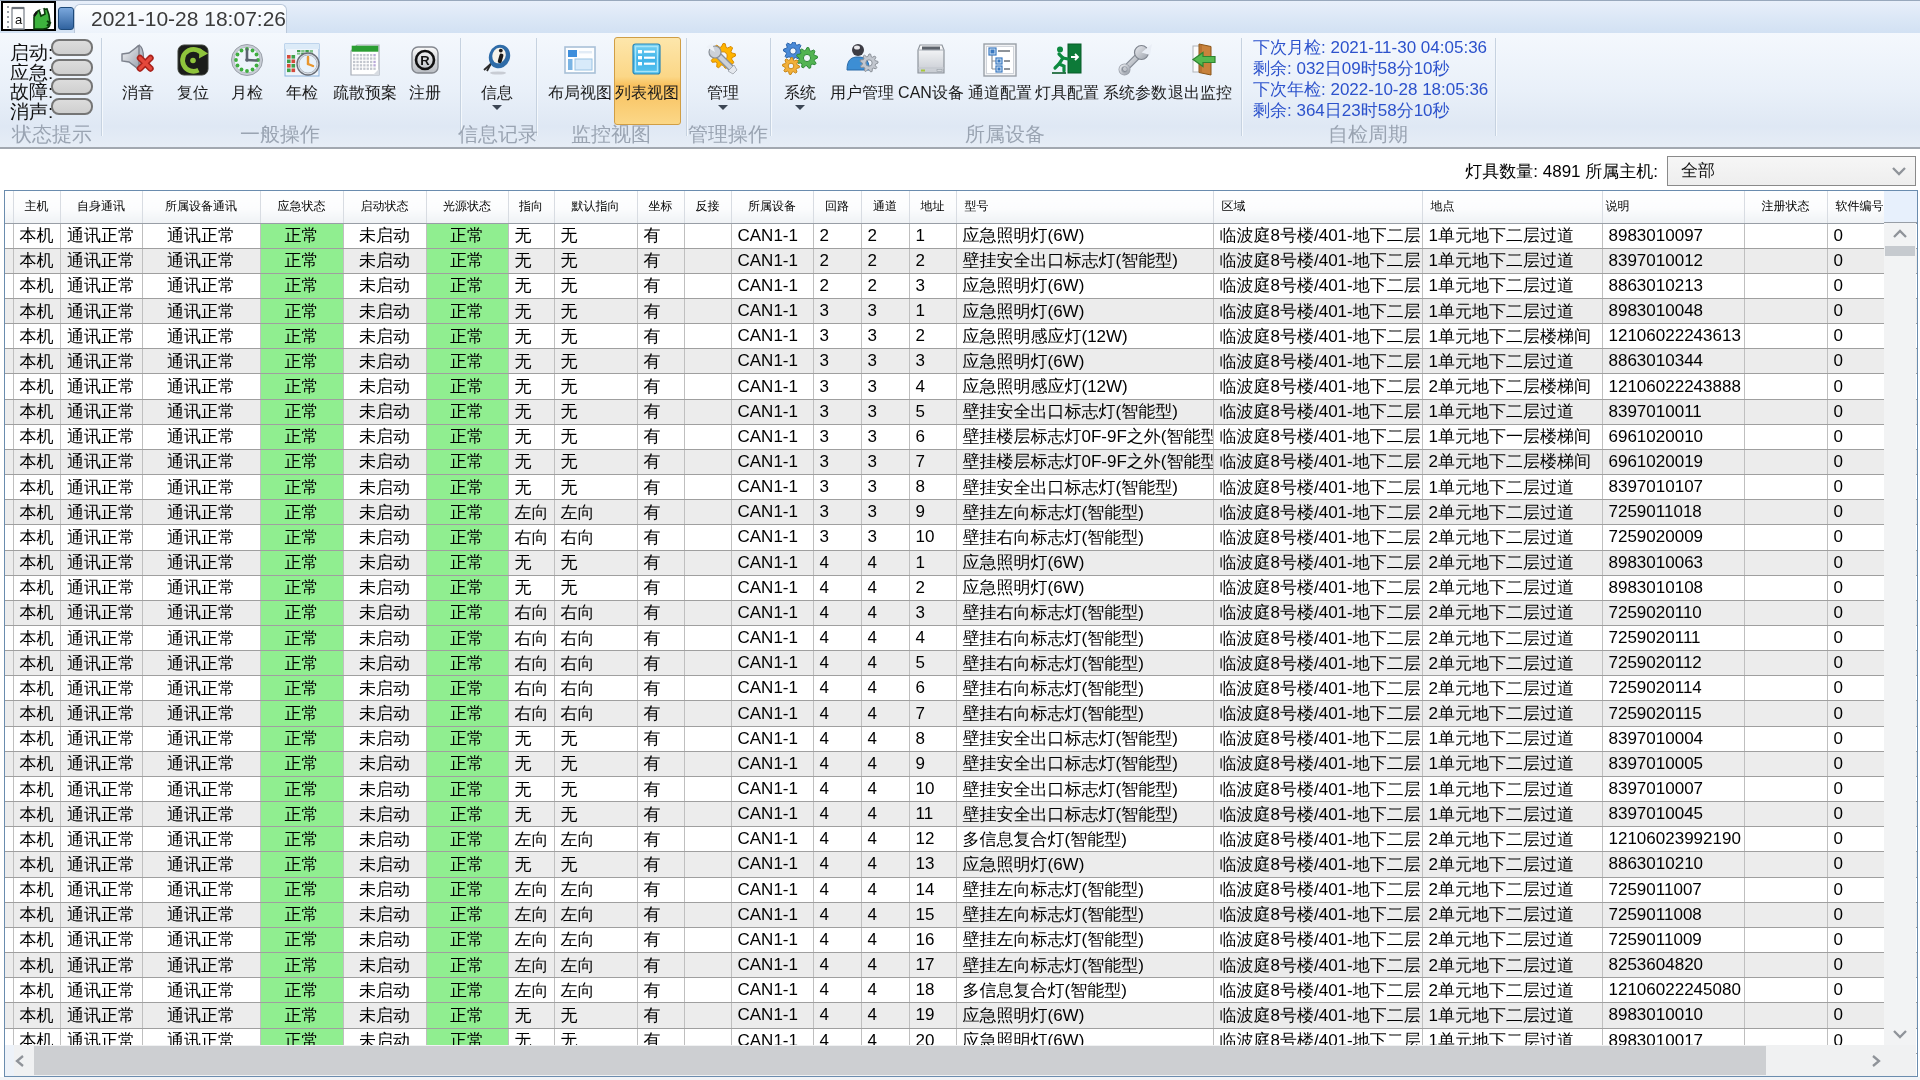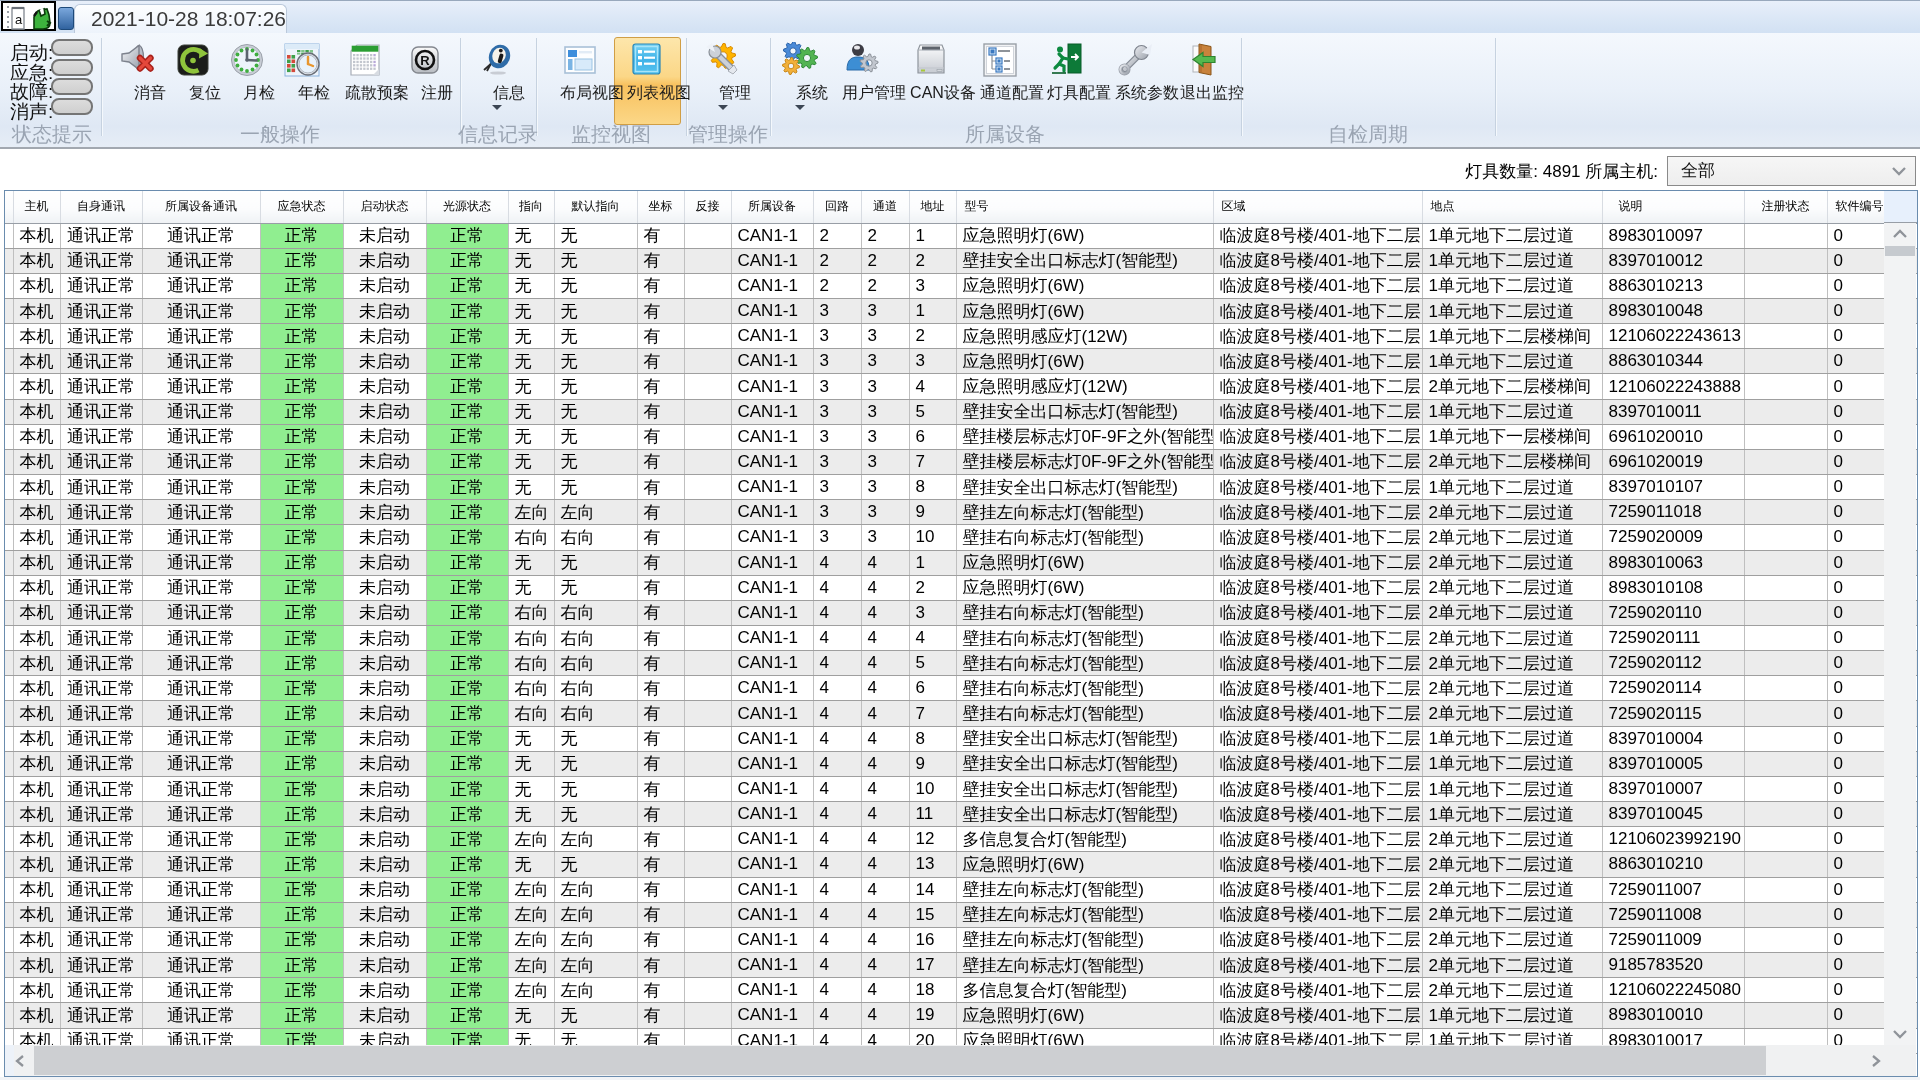"下次月检: 2021-11-30 04:05:36" div.ab { html: none -> <div>下次月检: 2021-11-30 04:05:36<br>剩余: 032日09时58分10秒<br>下次年检: 2022-10-28 18:05:36<br>剩余: 364日23时58分10秒</div> }
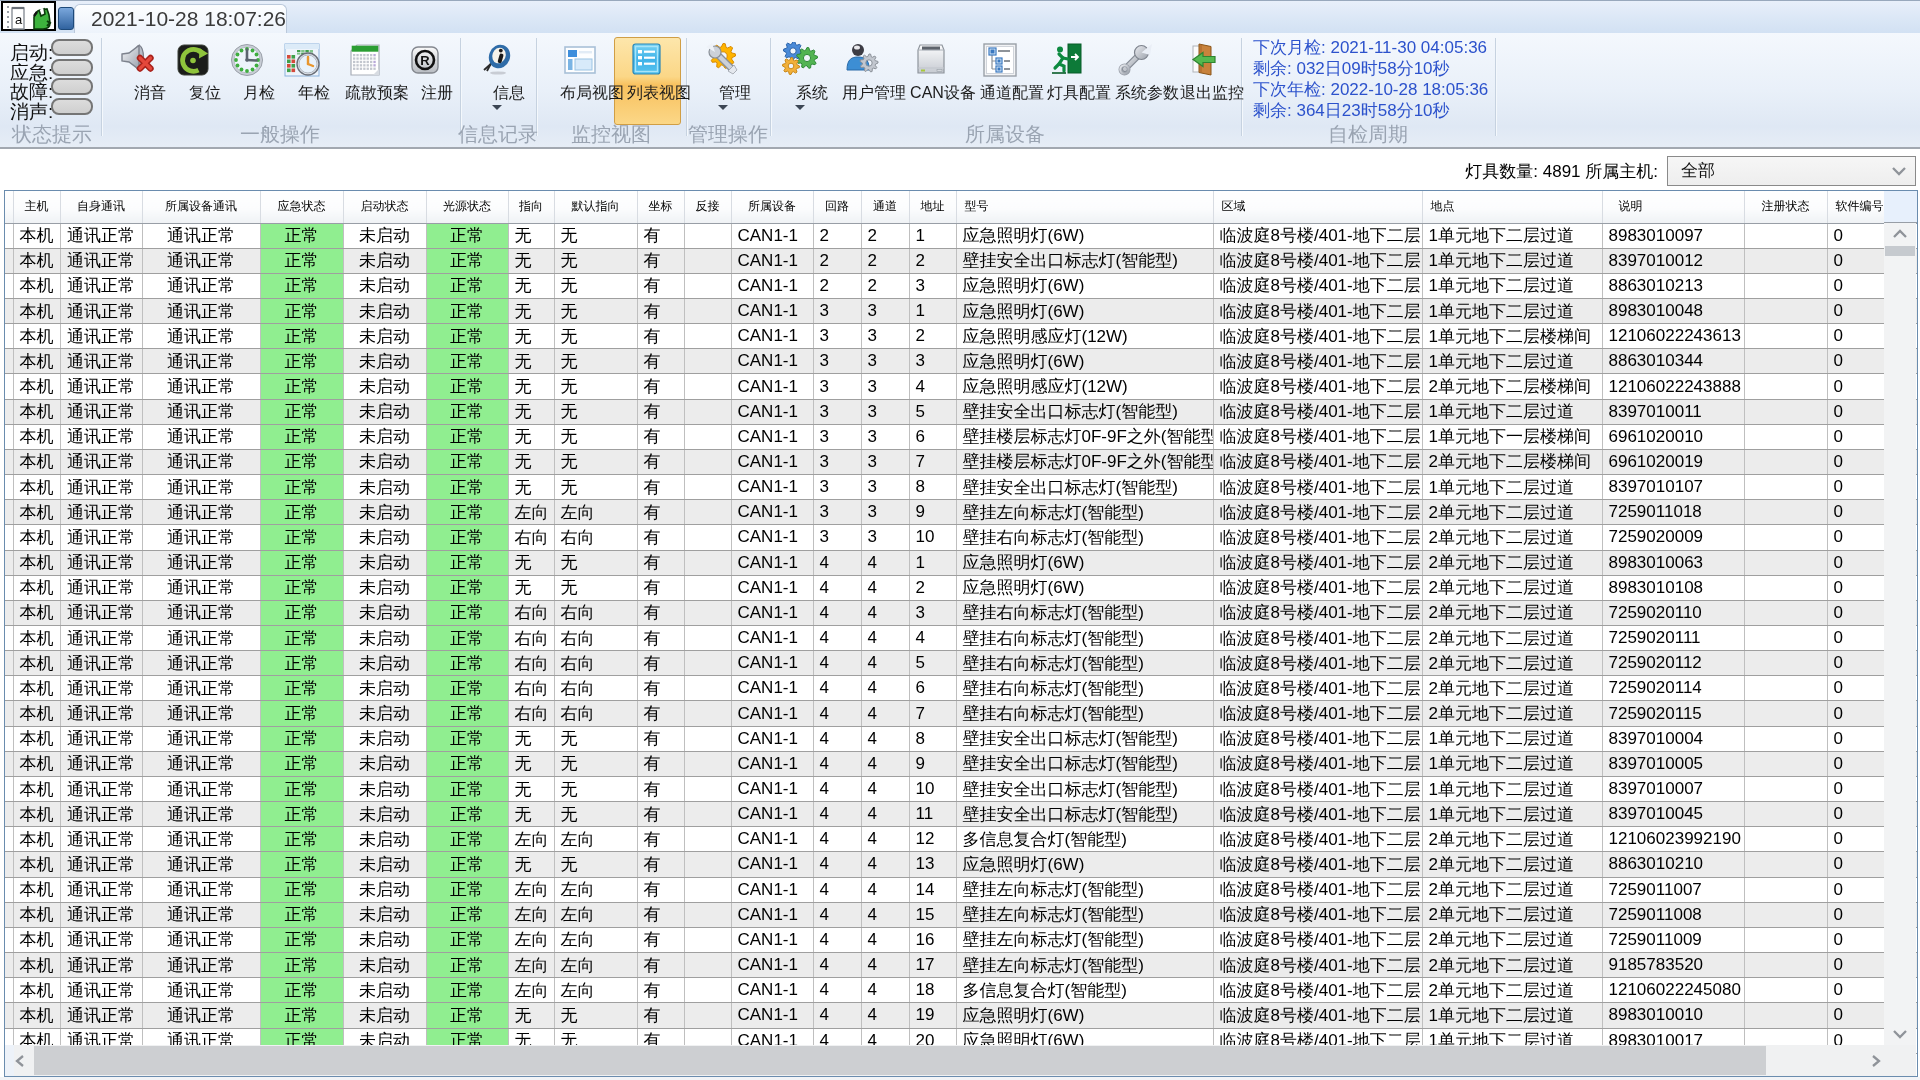"消音" .btnlabel { margin-left: 12px -> none }
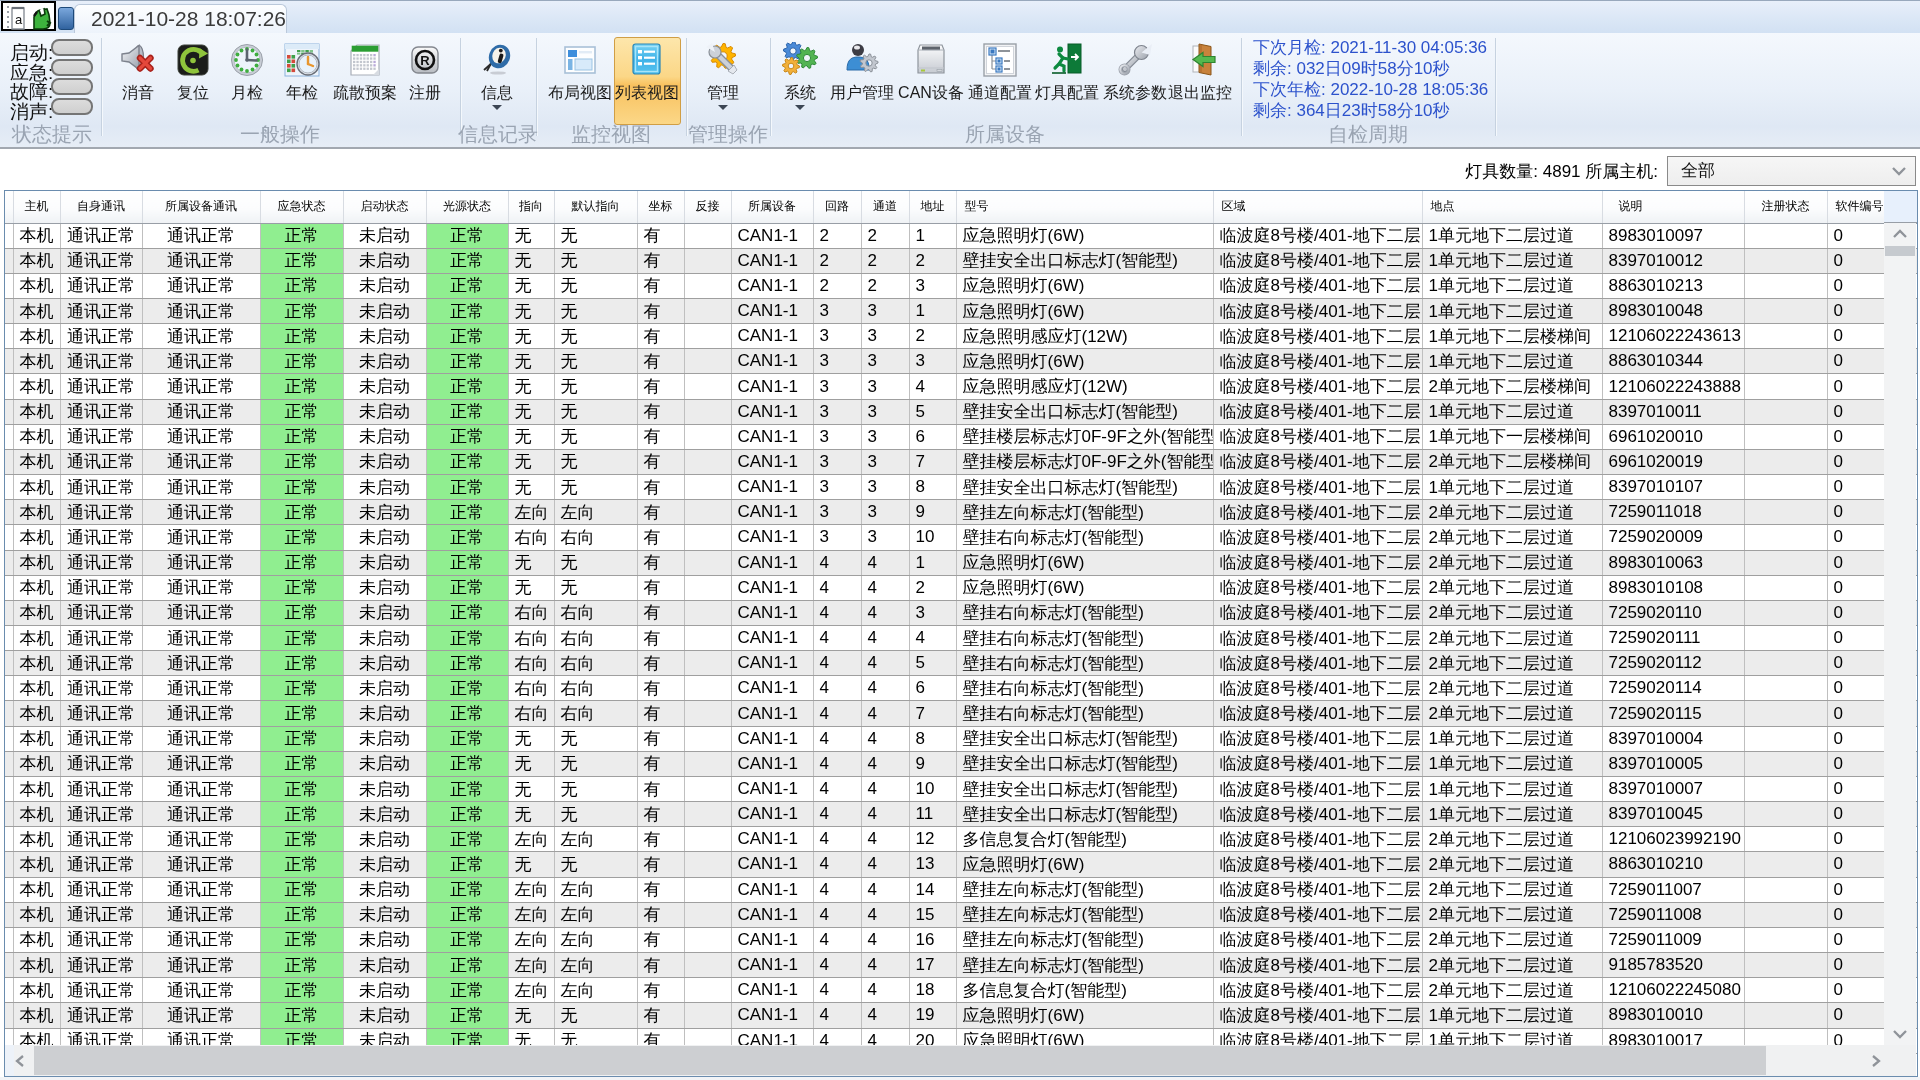"说明" th.tl { padding-left: 16px -> 3px }
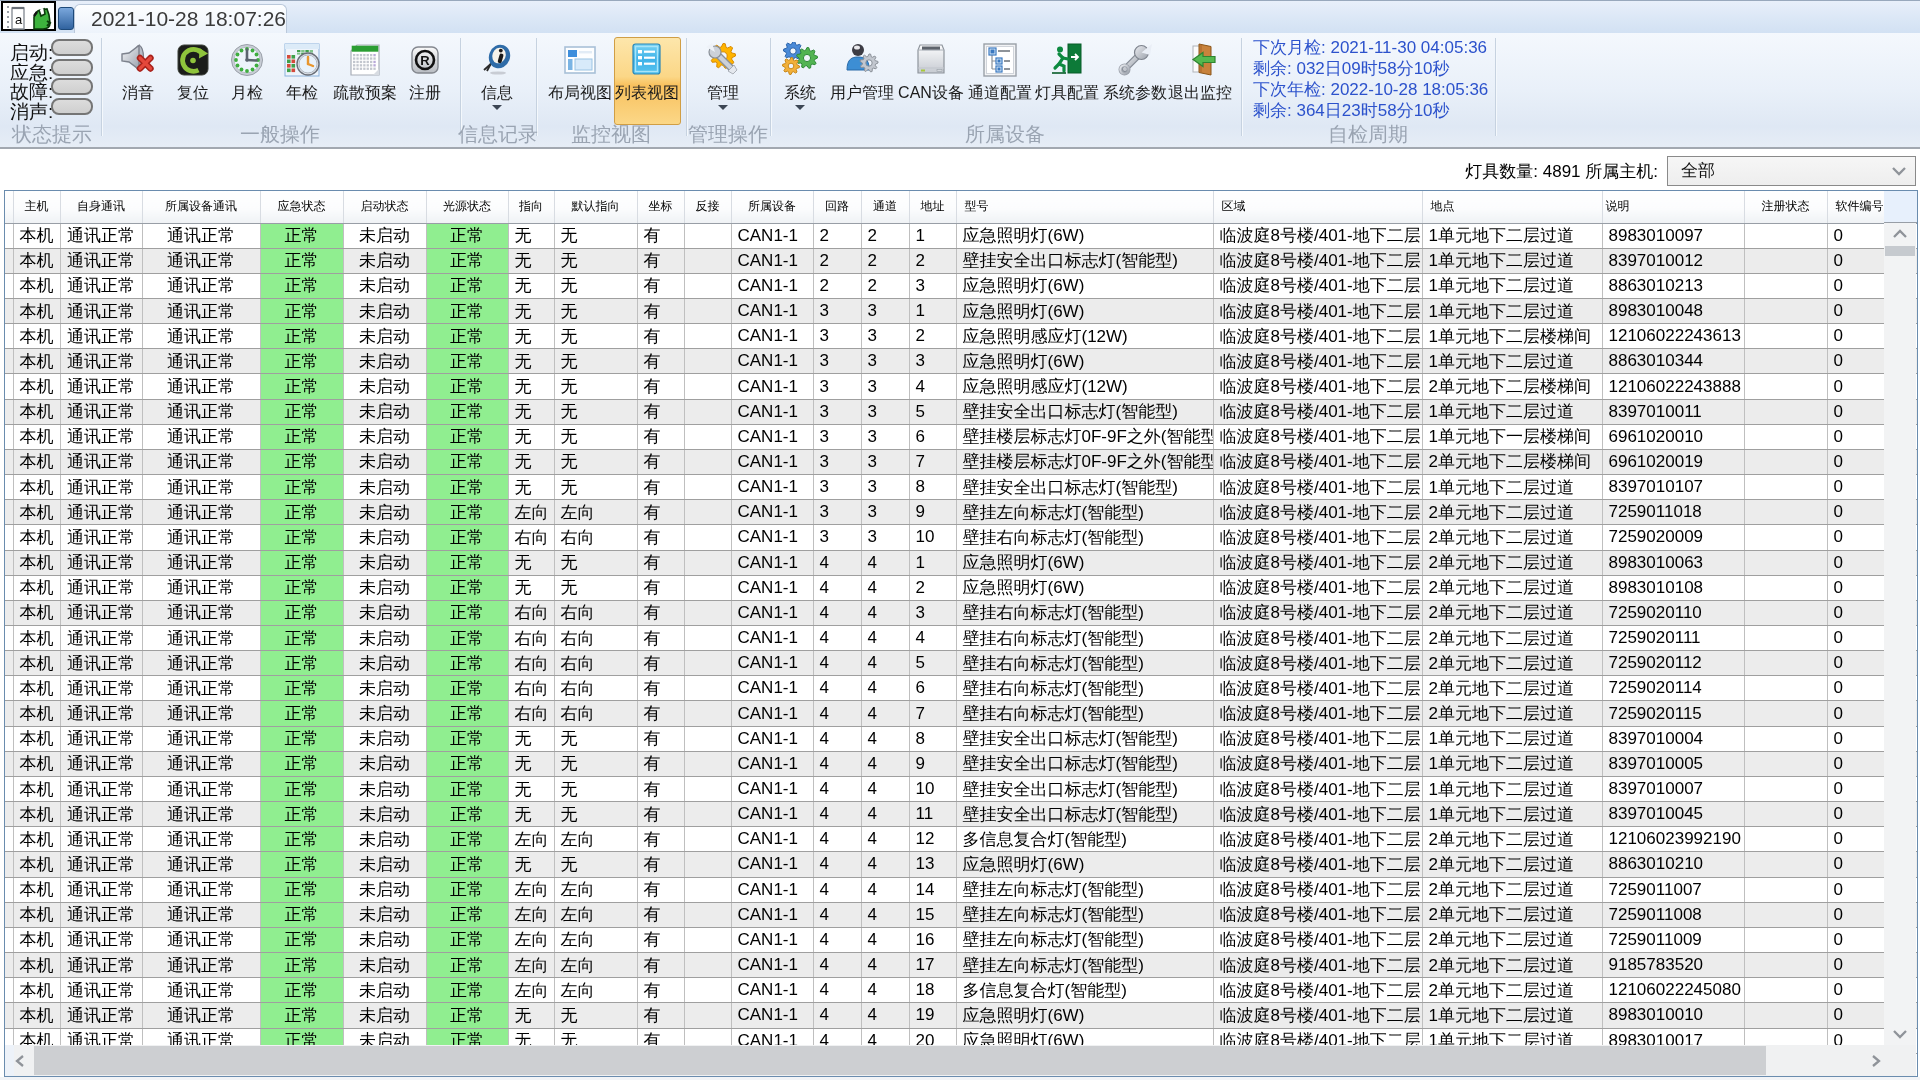"9185783520" td.tl { text: 9185783520 -> 8253604820 }
